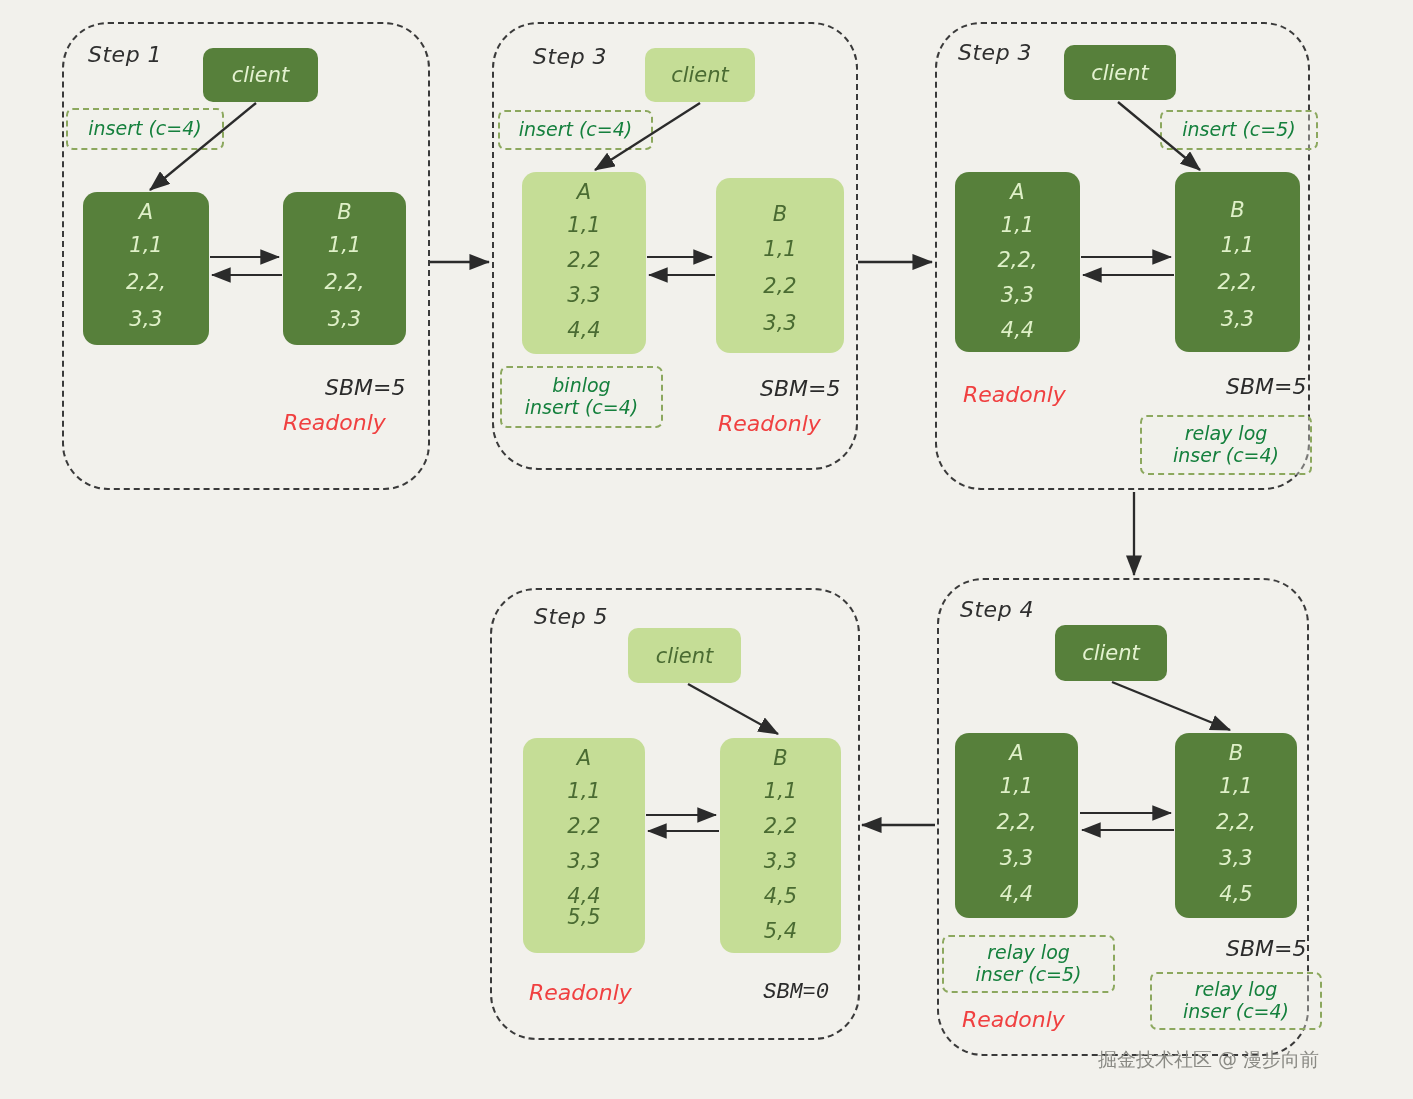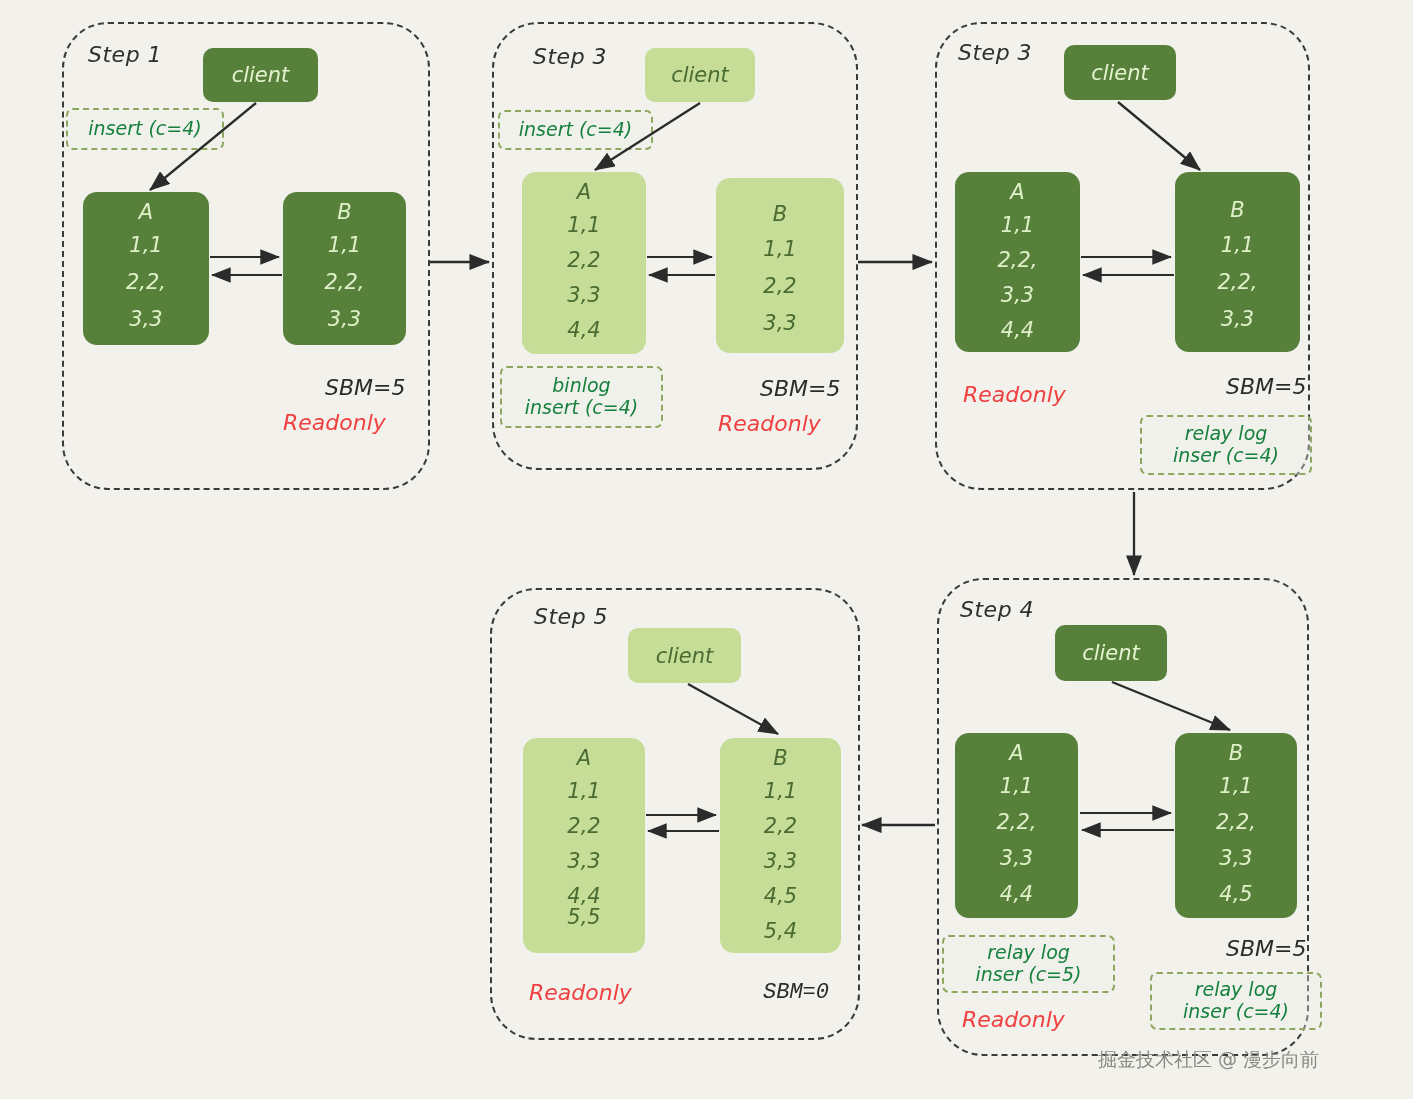"insert (c=5)" div.tag { html: none -> <div> <span>insert (c=5)</span> </div> }
